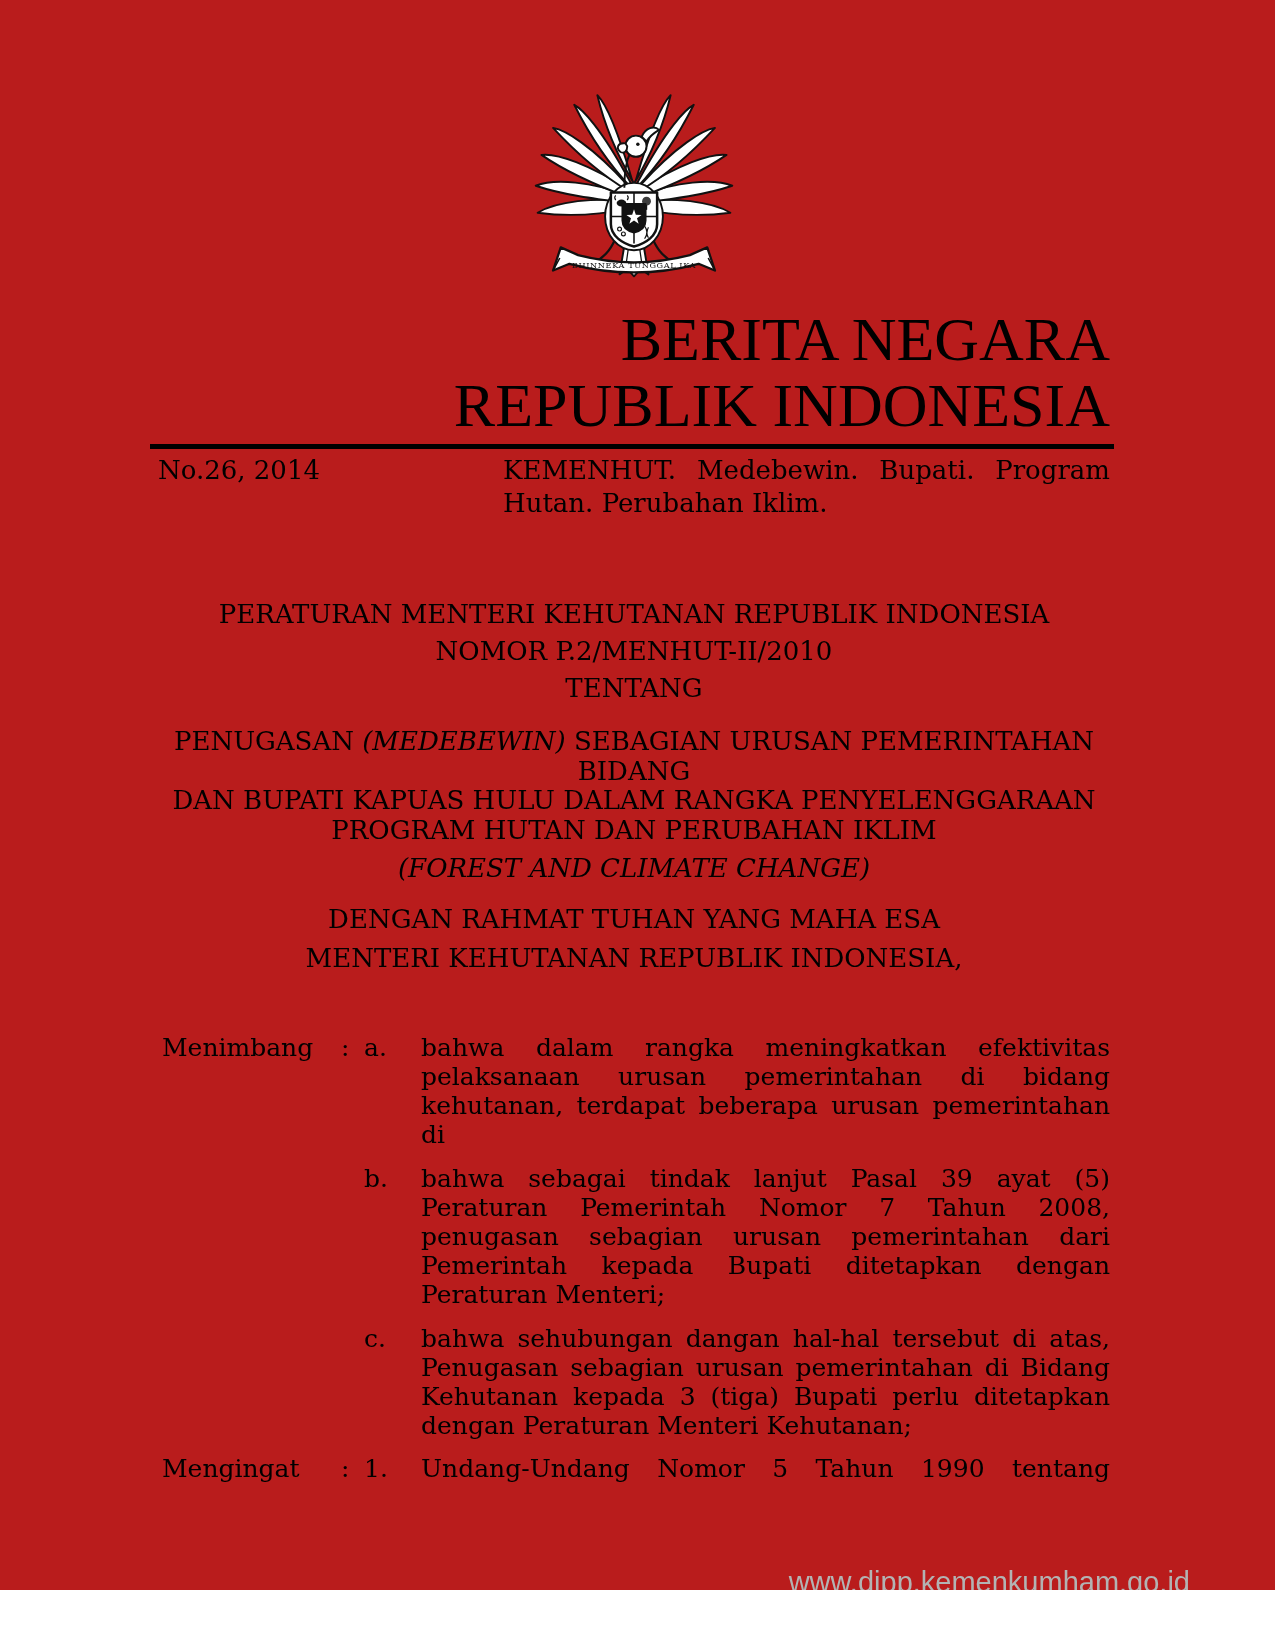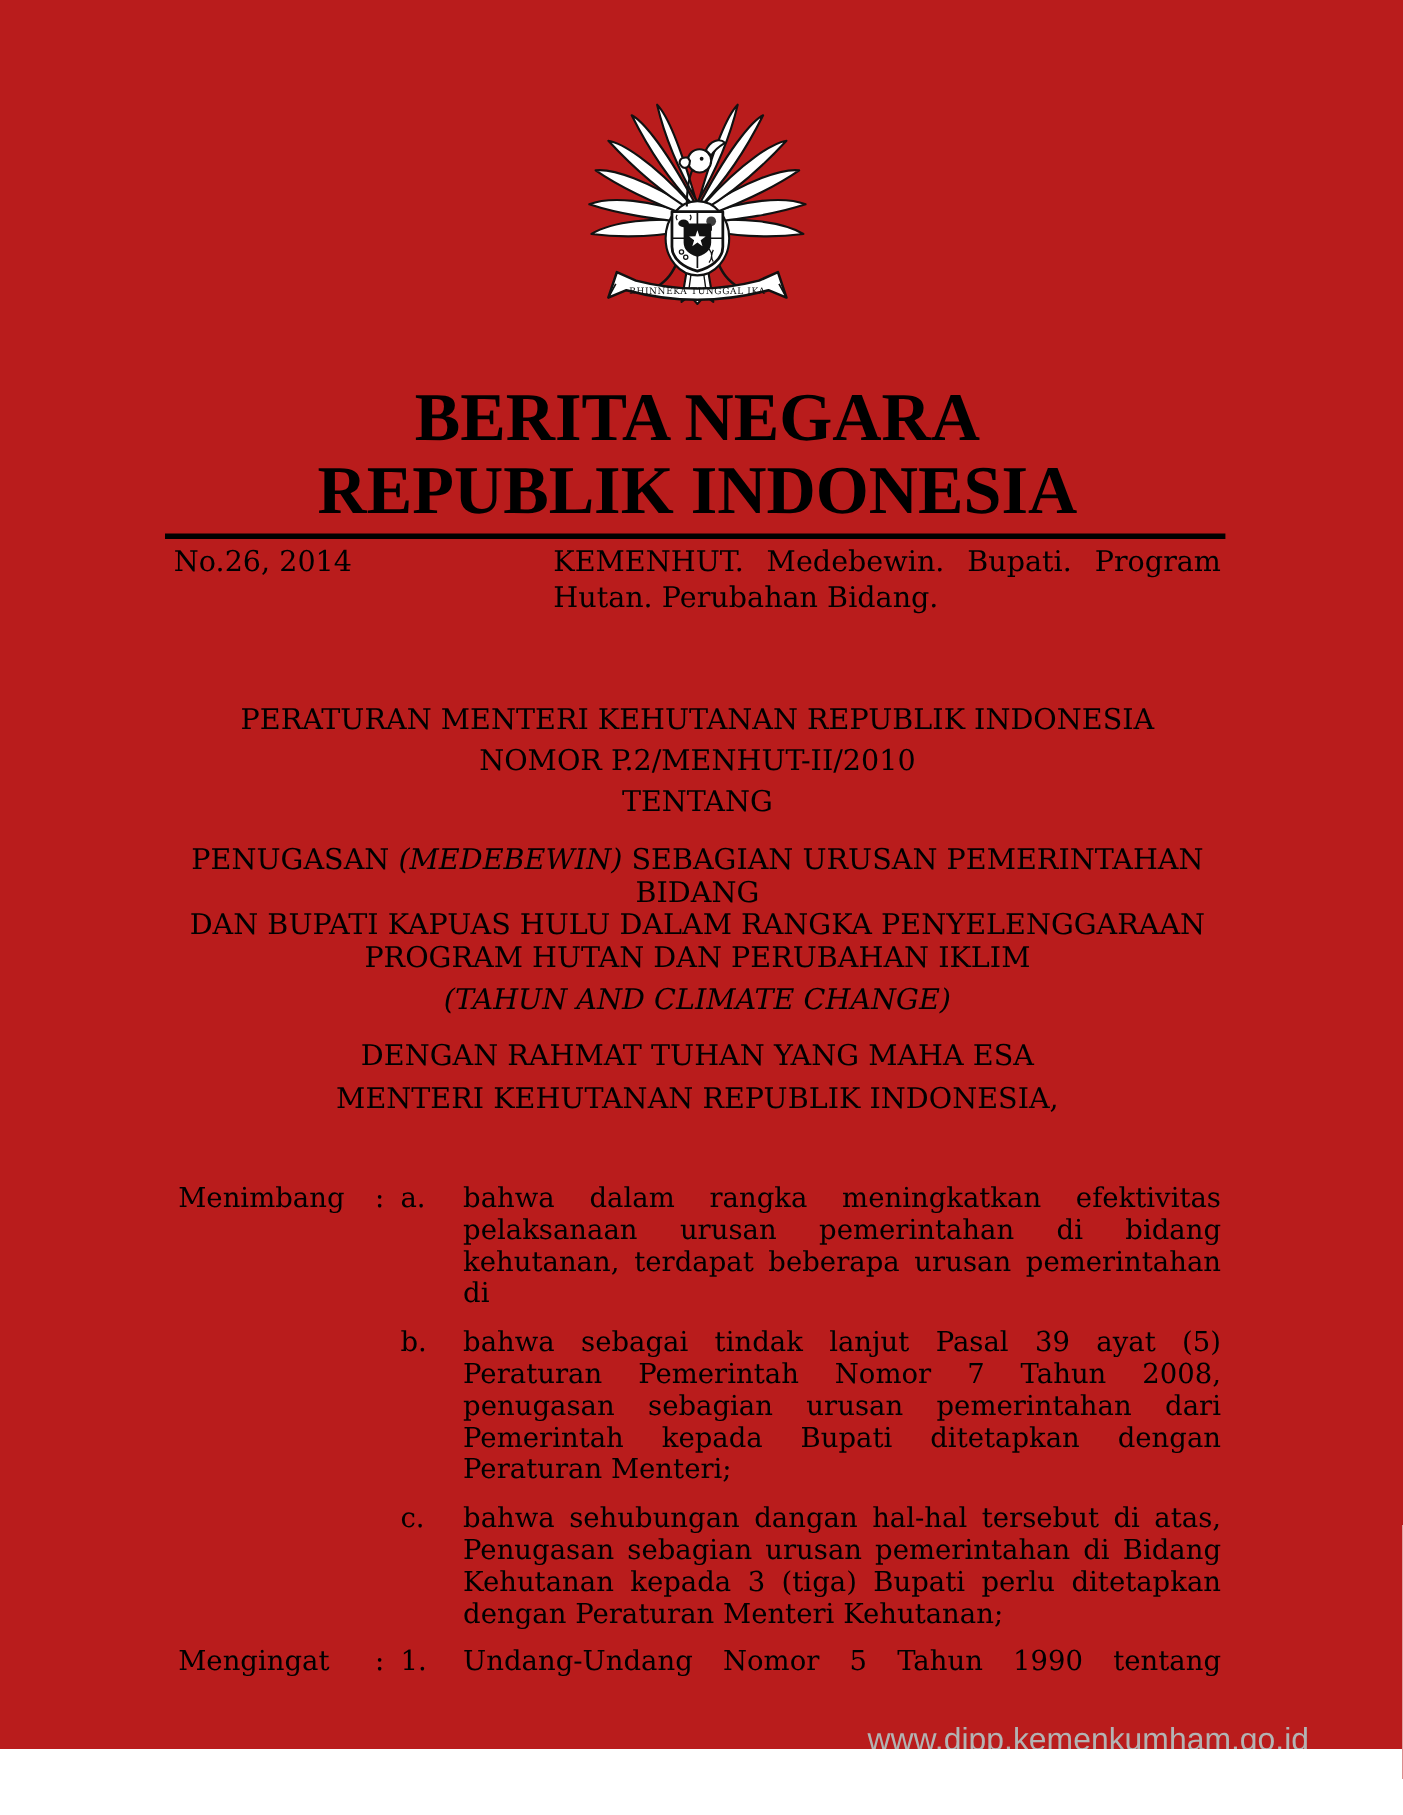"BERITA NEGARA" .masthead { font-weight: bold -> normal; margin-top: 56px -> 15px; text-align: center -> right }
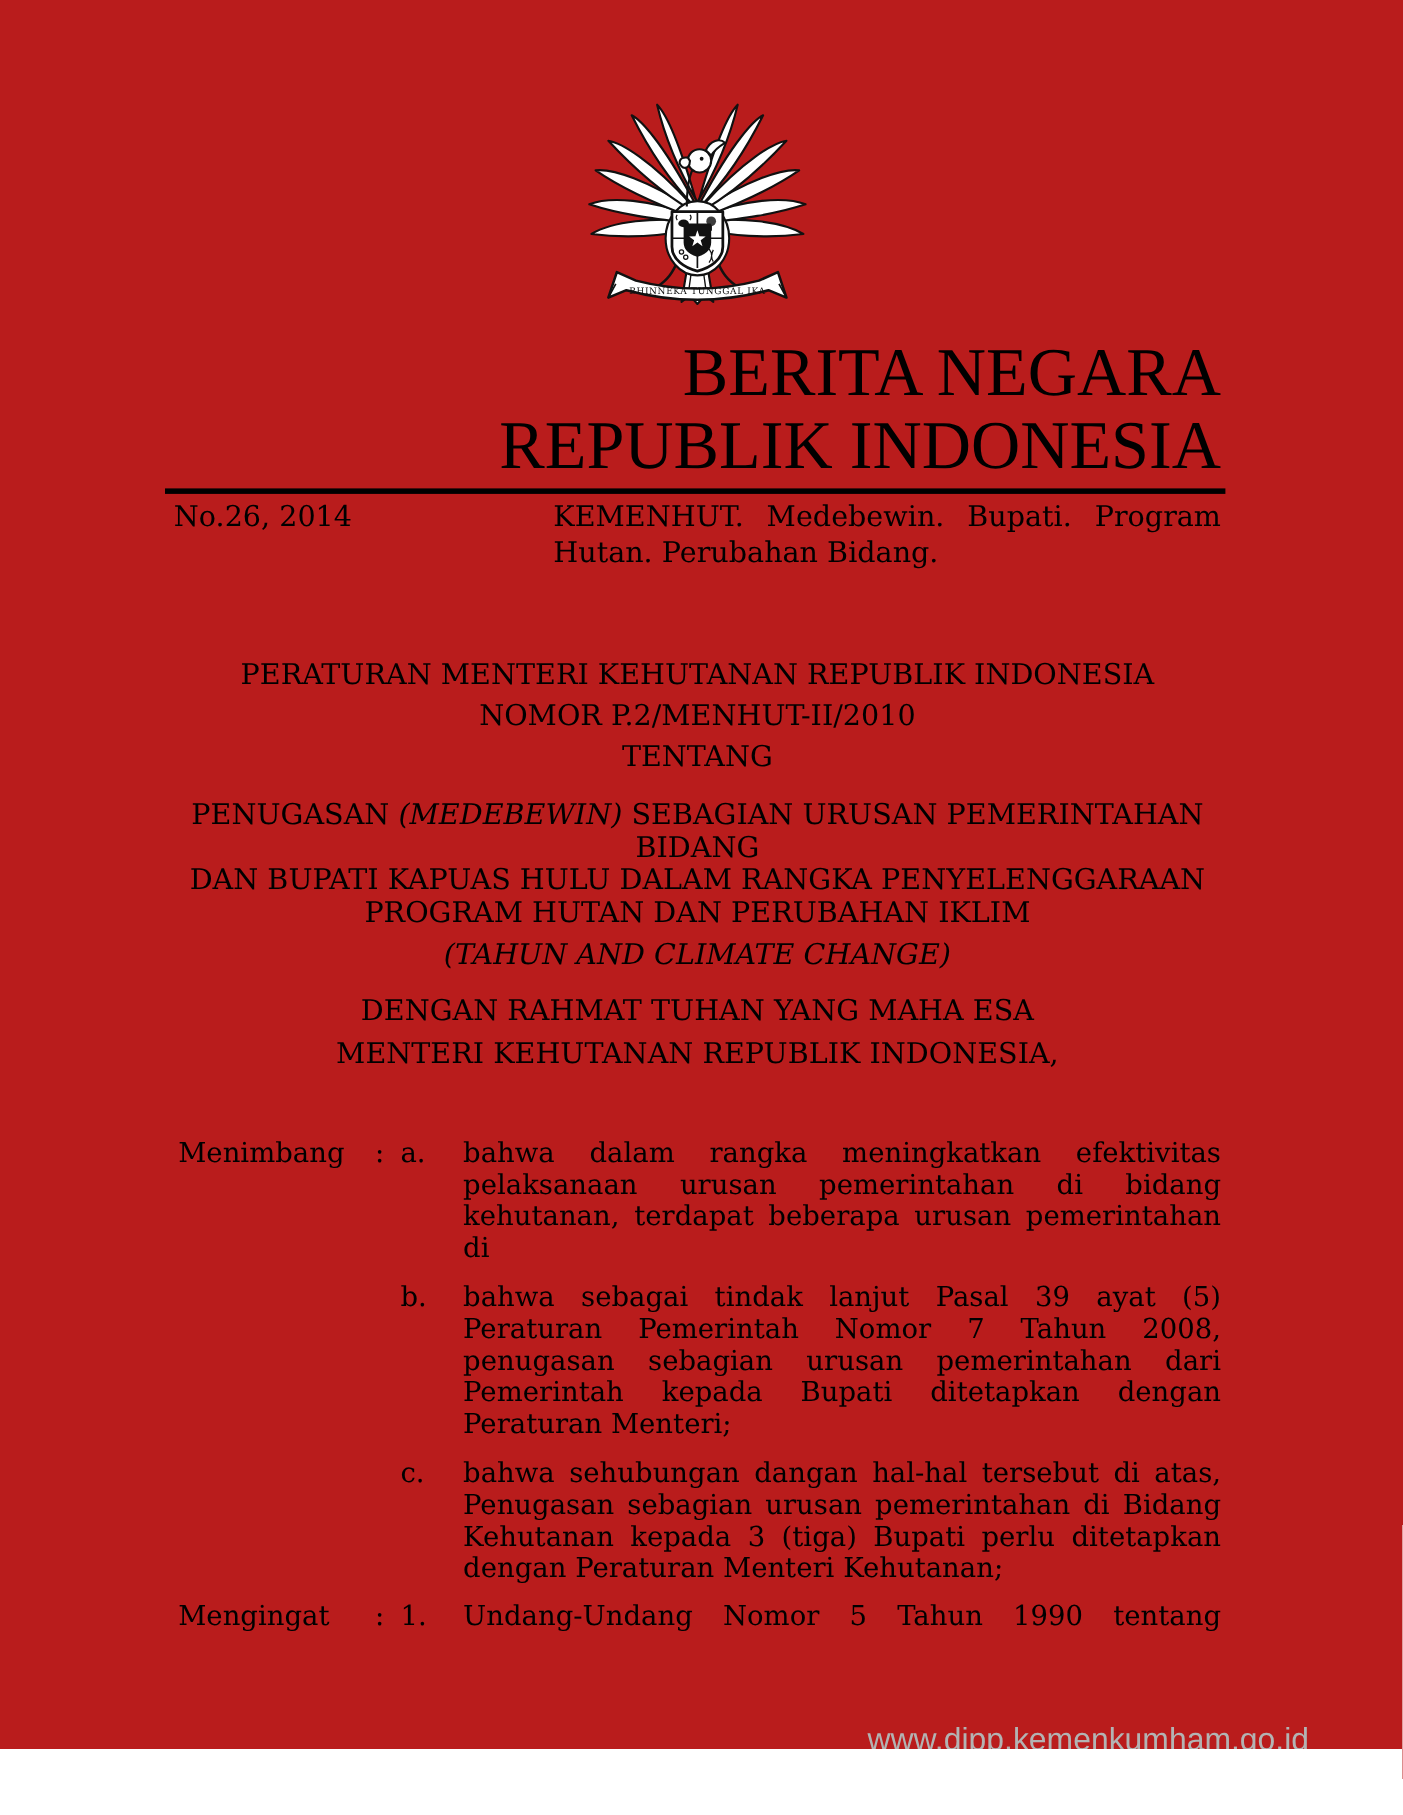"Hutan. Perubahan Bidang." div.l2 { text: Bidang -> Iklim }
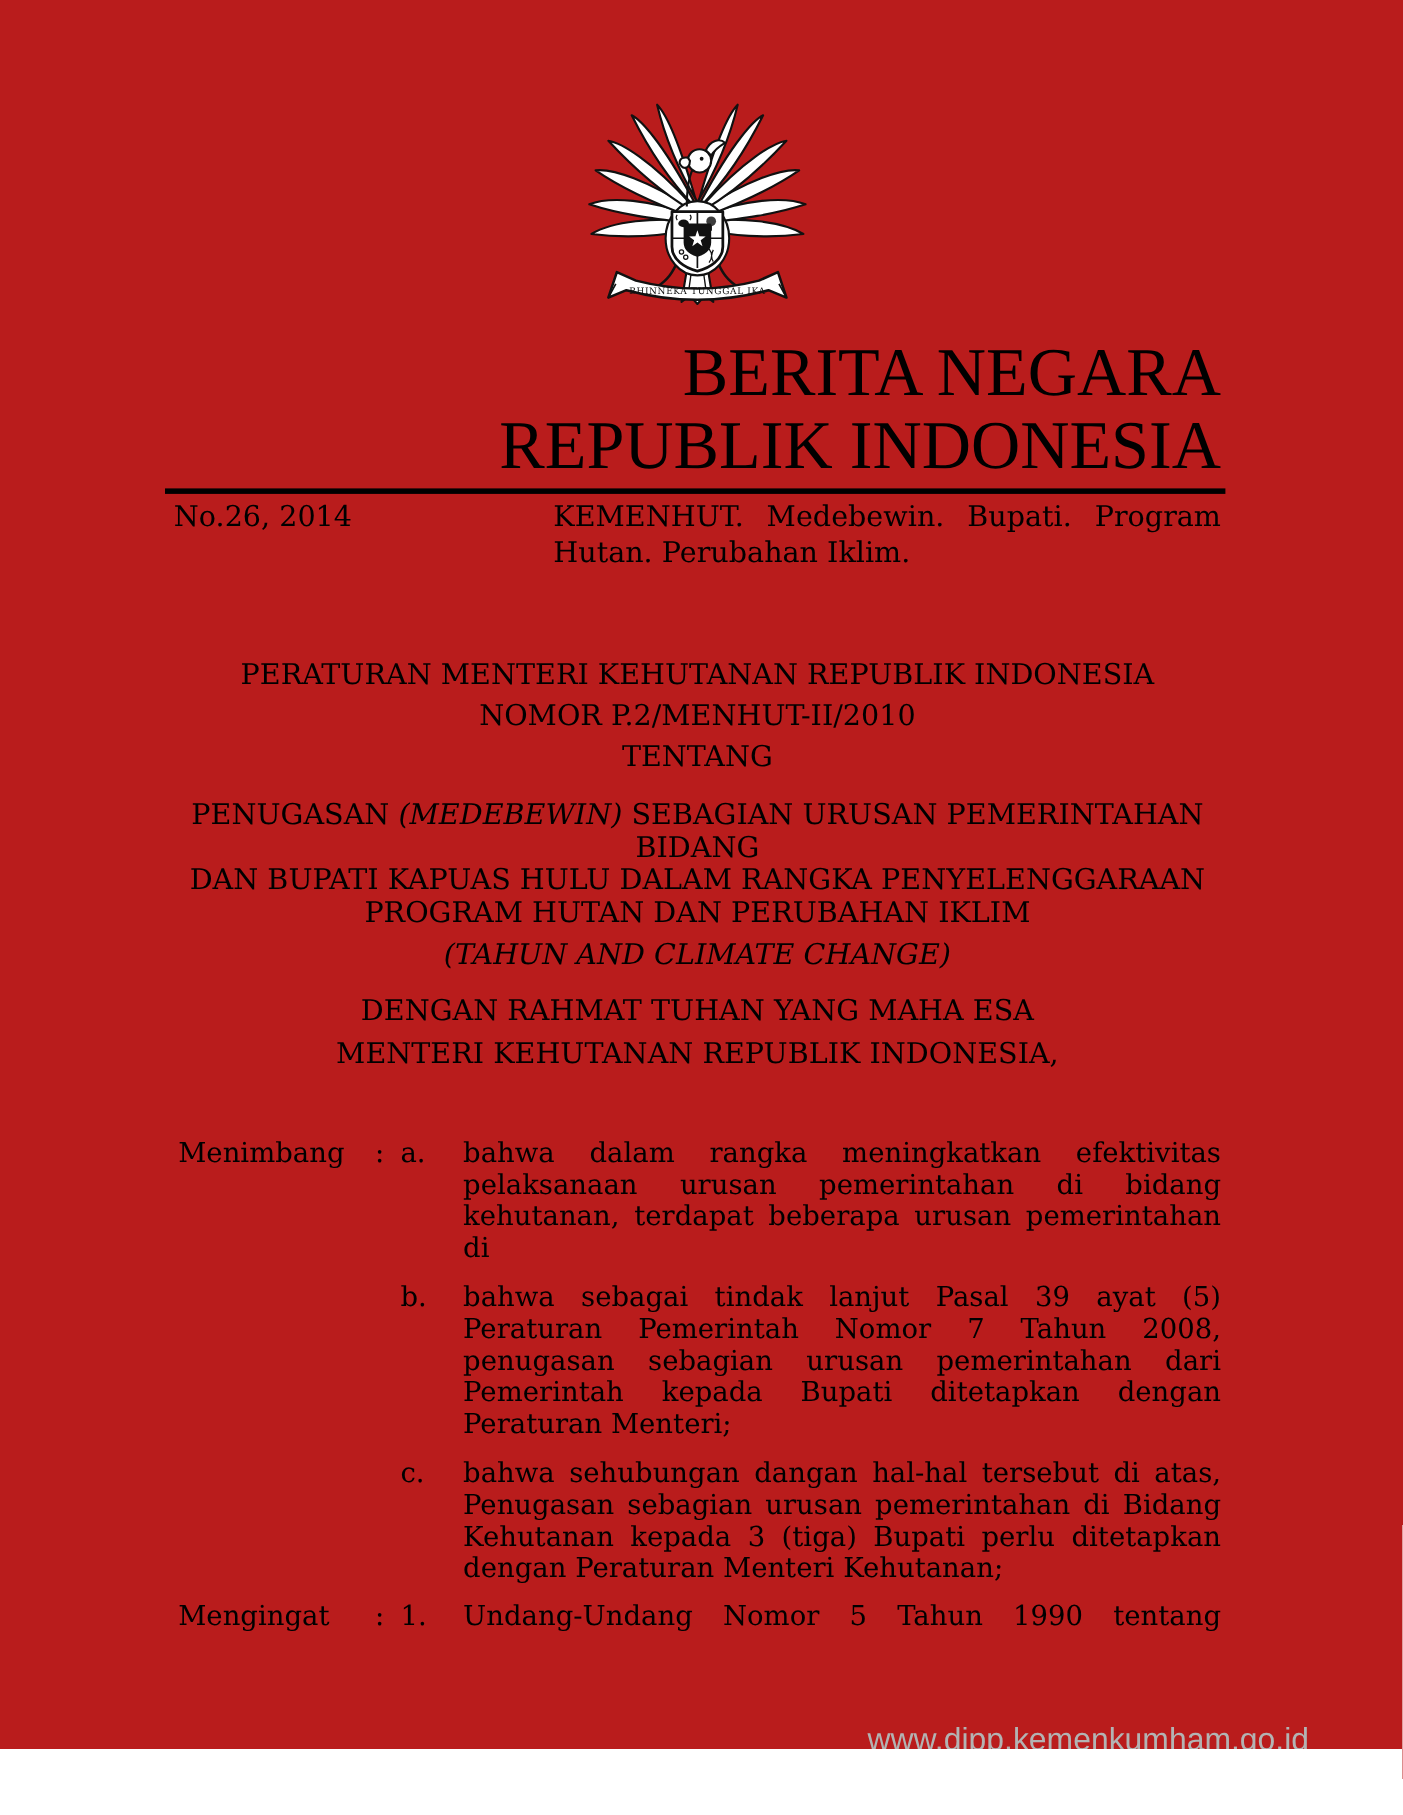"(TAHUN AND CLIMATE CHANGE)" div.subtitle { text: TAHUN -> FOREST }
